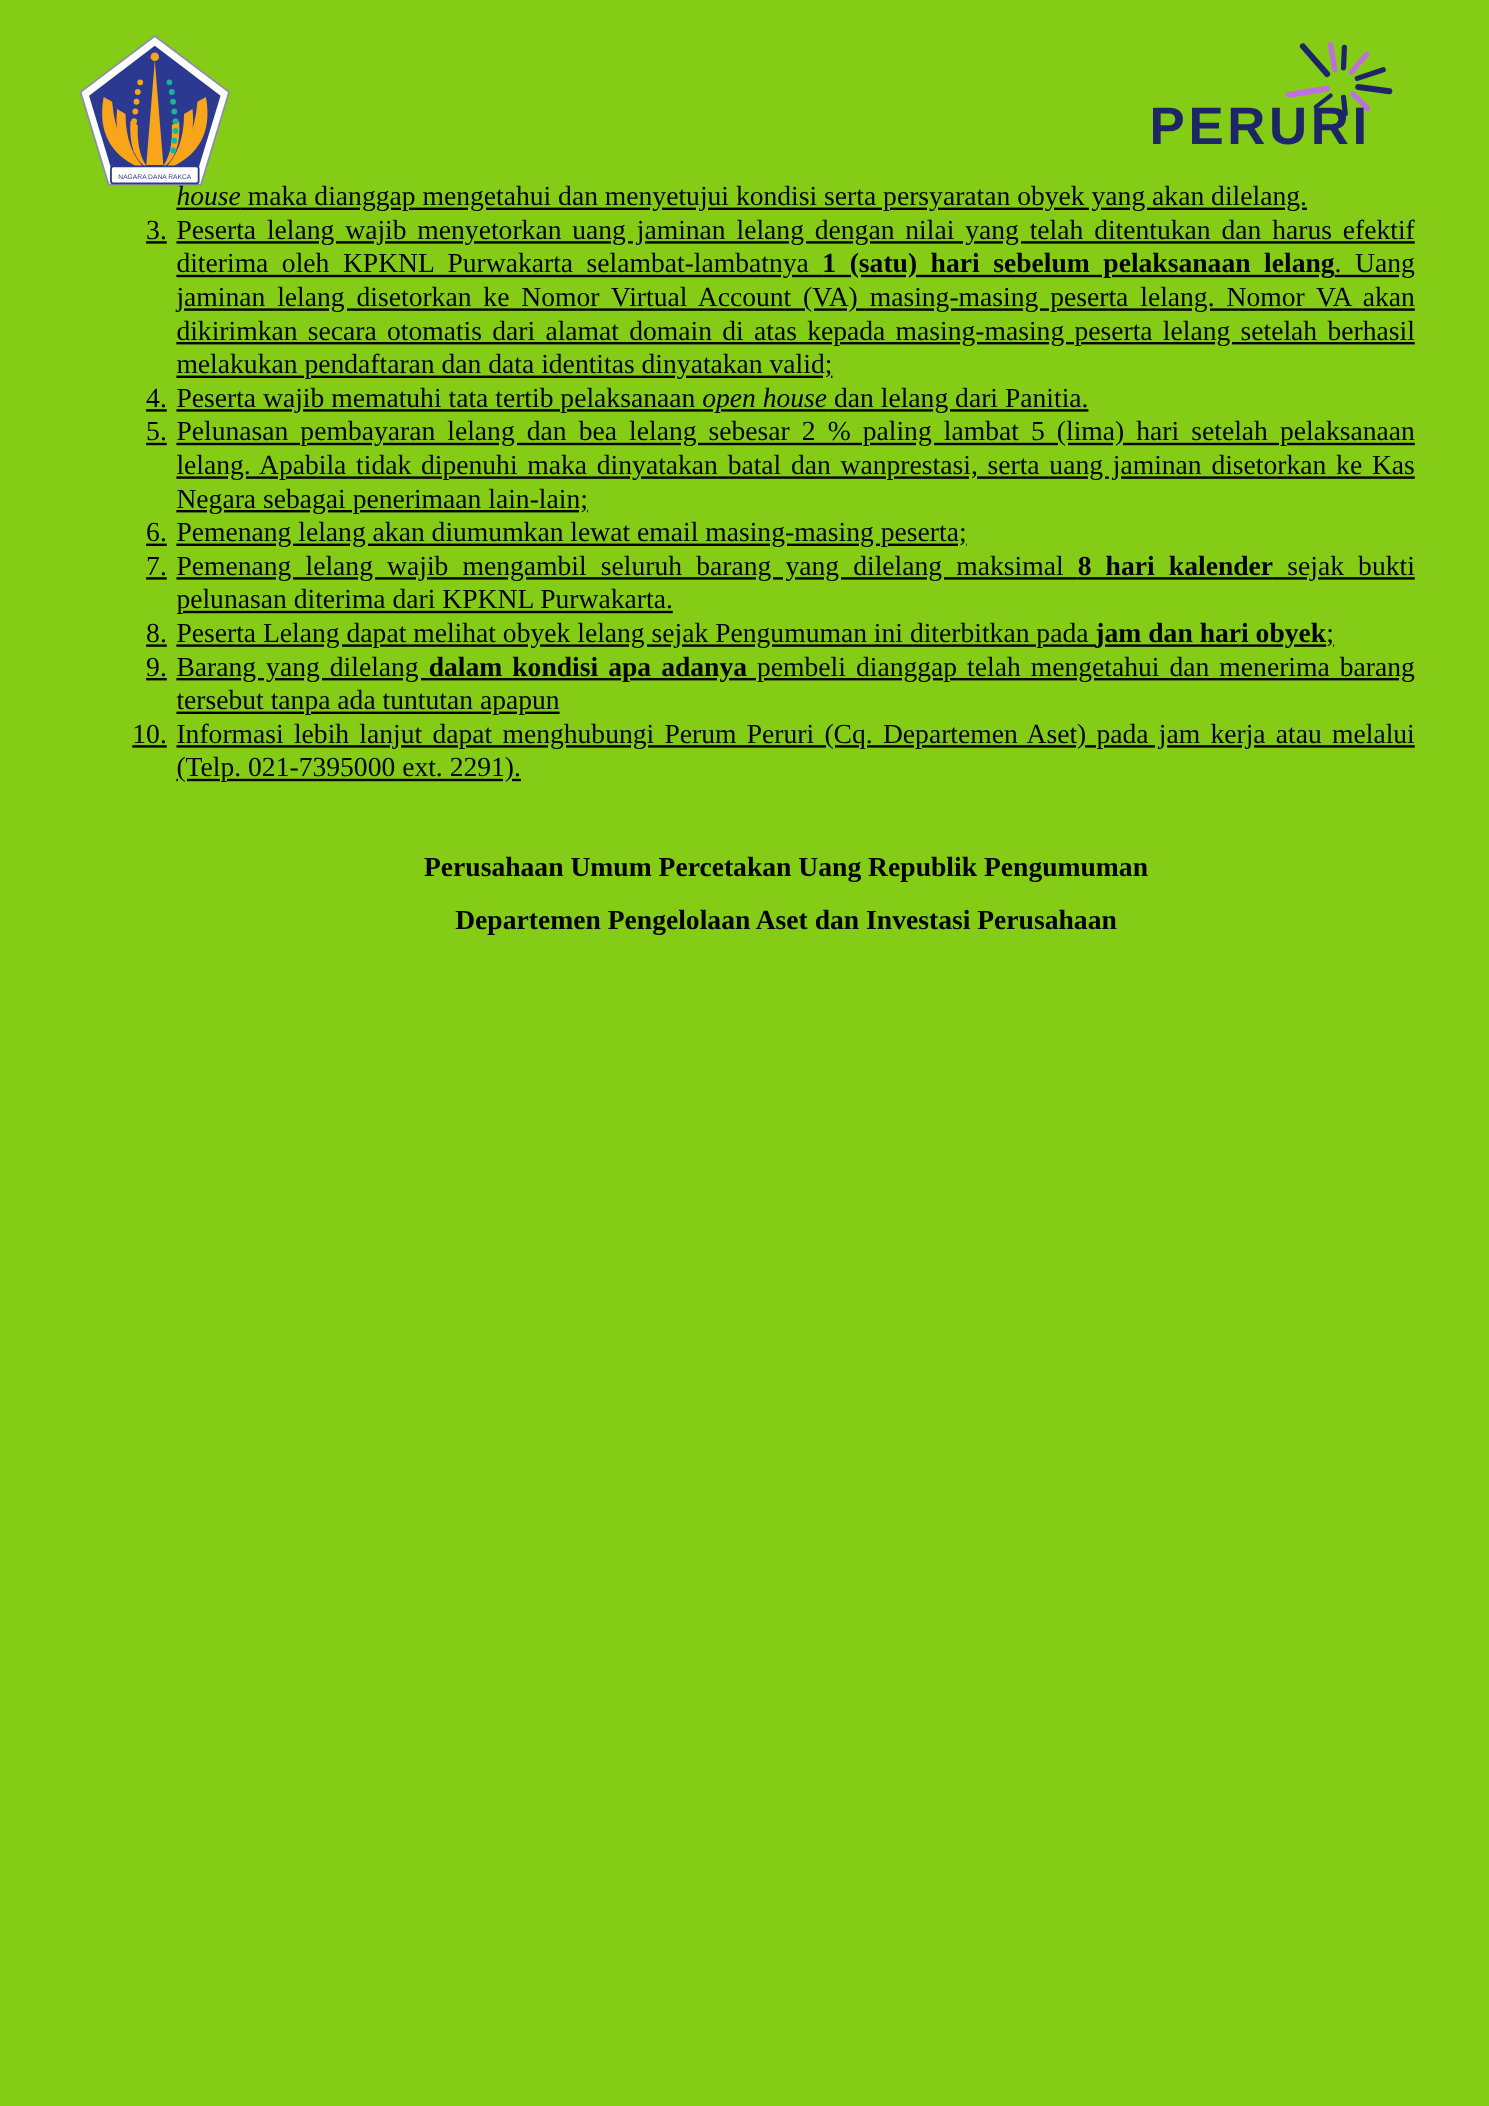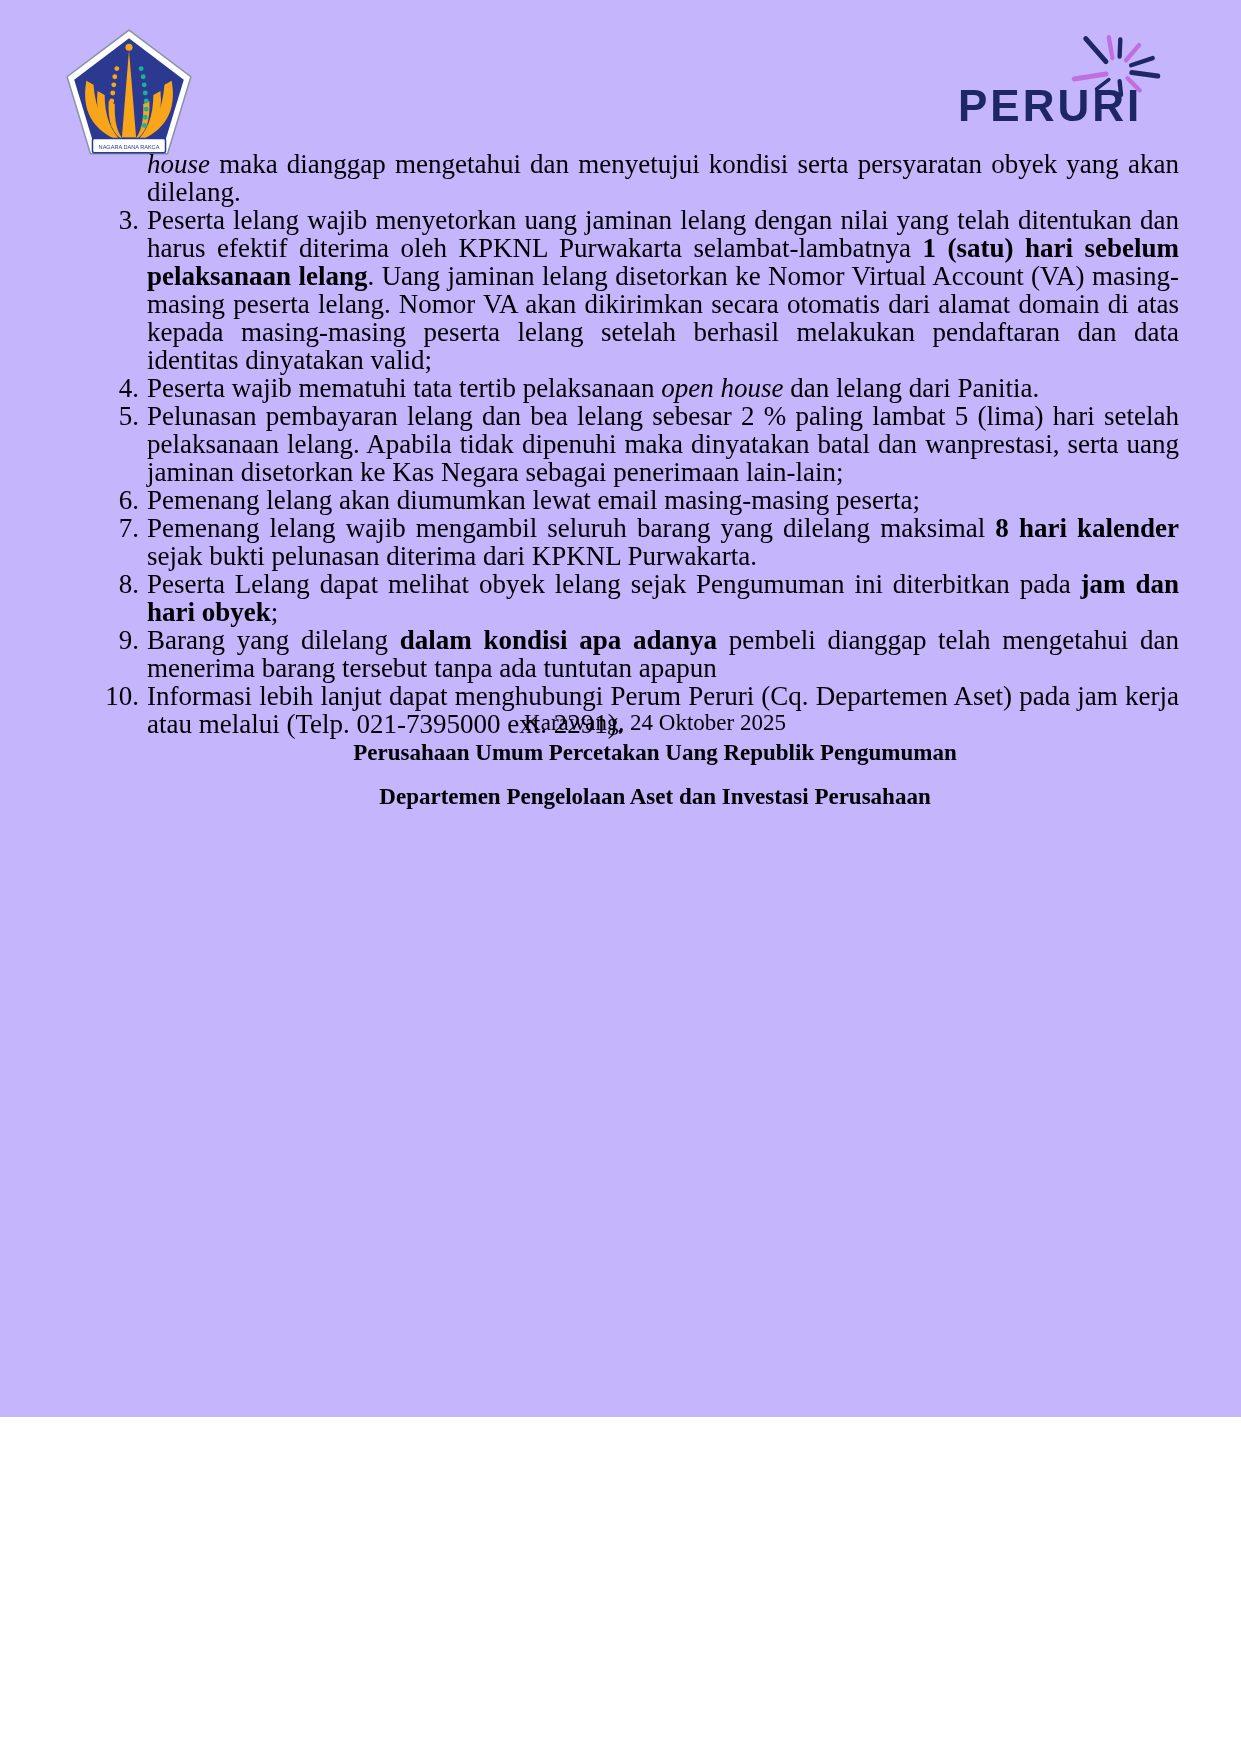"PERURI" .page { background: #c4b5fd -> #84cc16; height: 1417px -> 1755px }
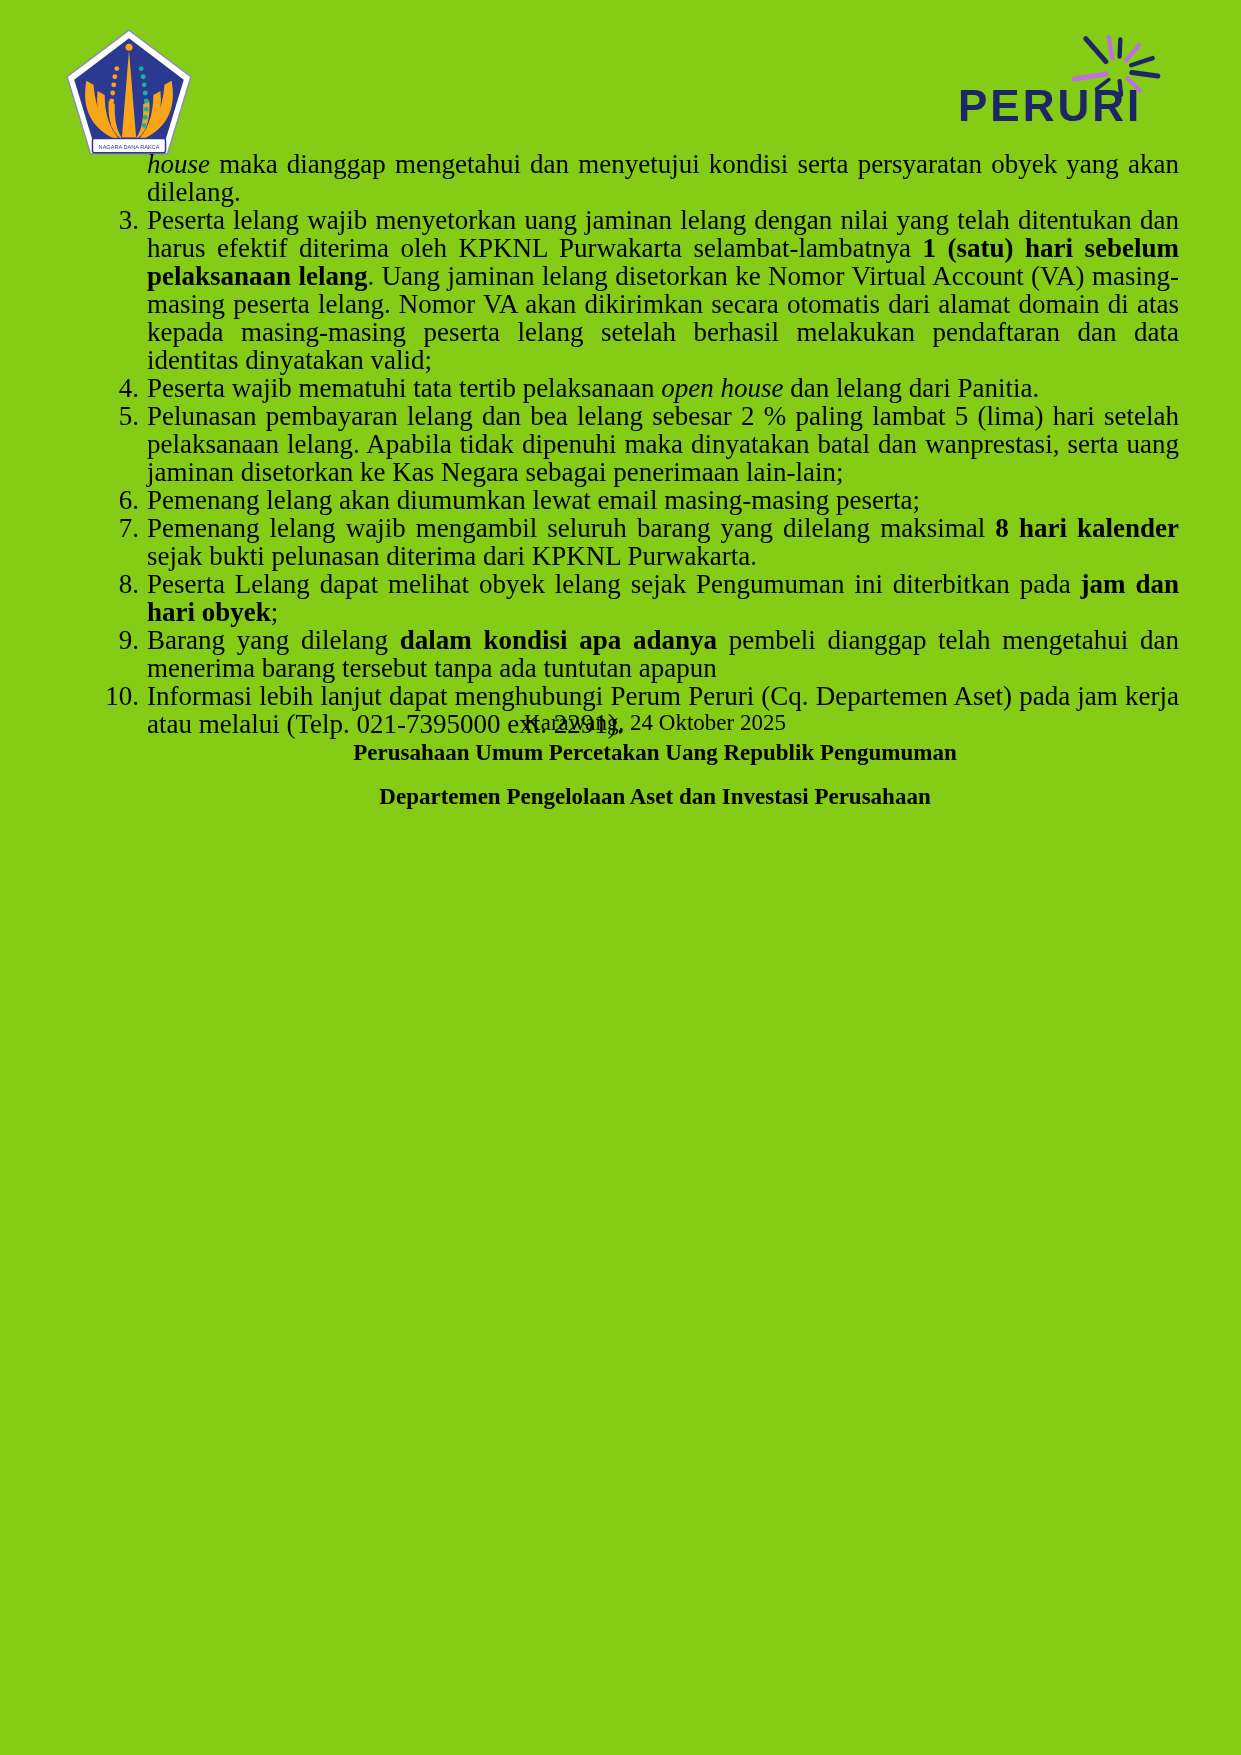"house maka dianggap mengetahui dan" .body-text { font-size: 27px -> 23px; text-decoration: none -> underline }
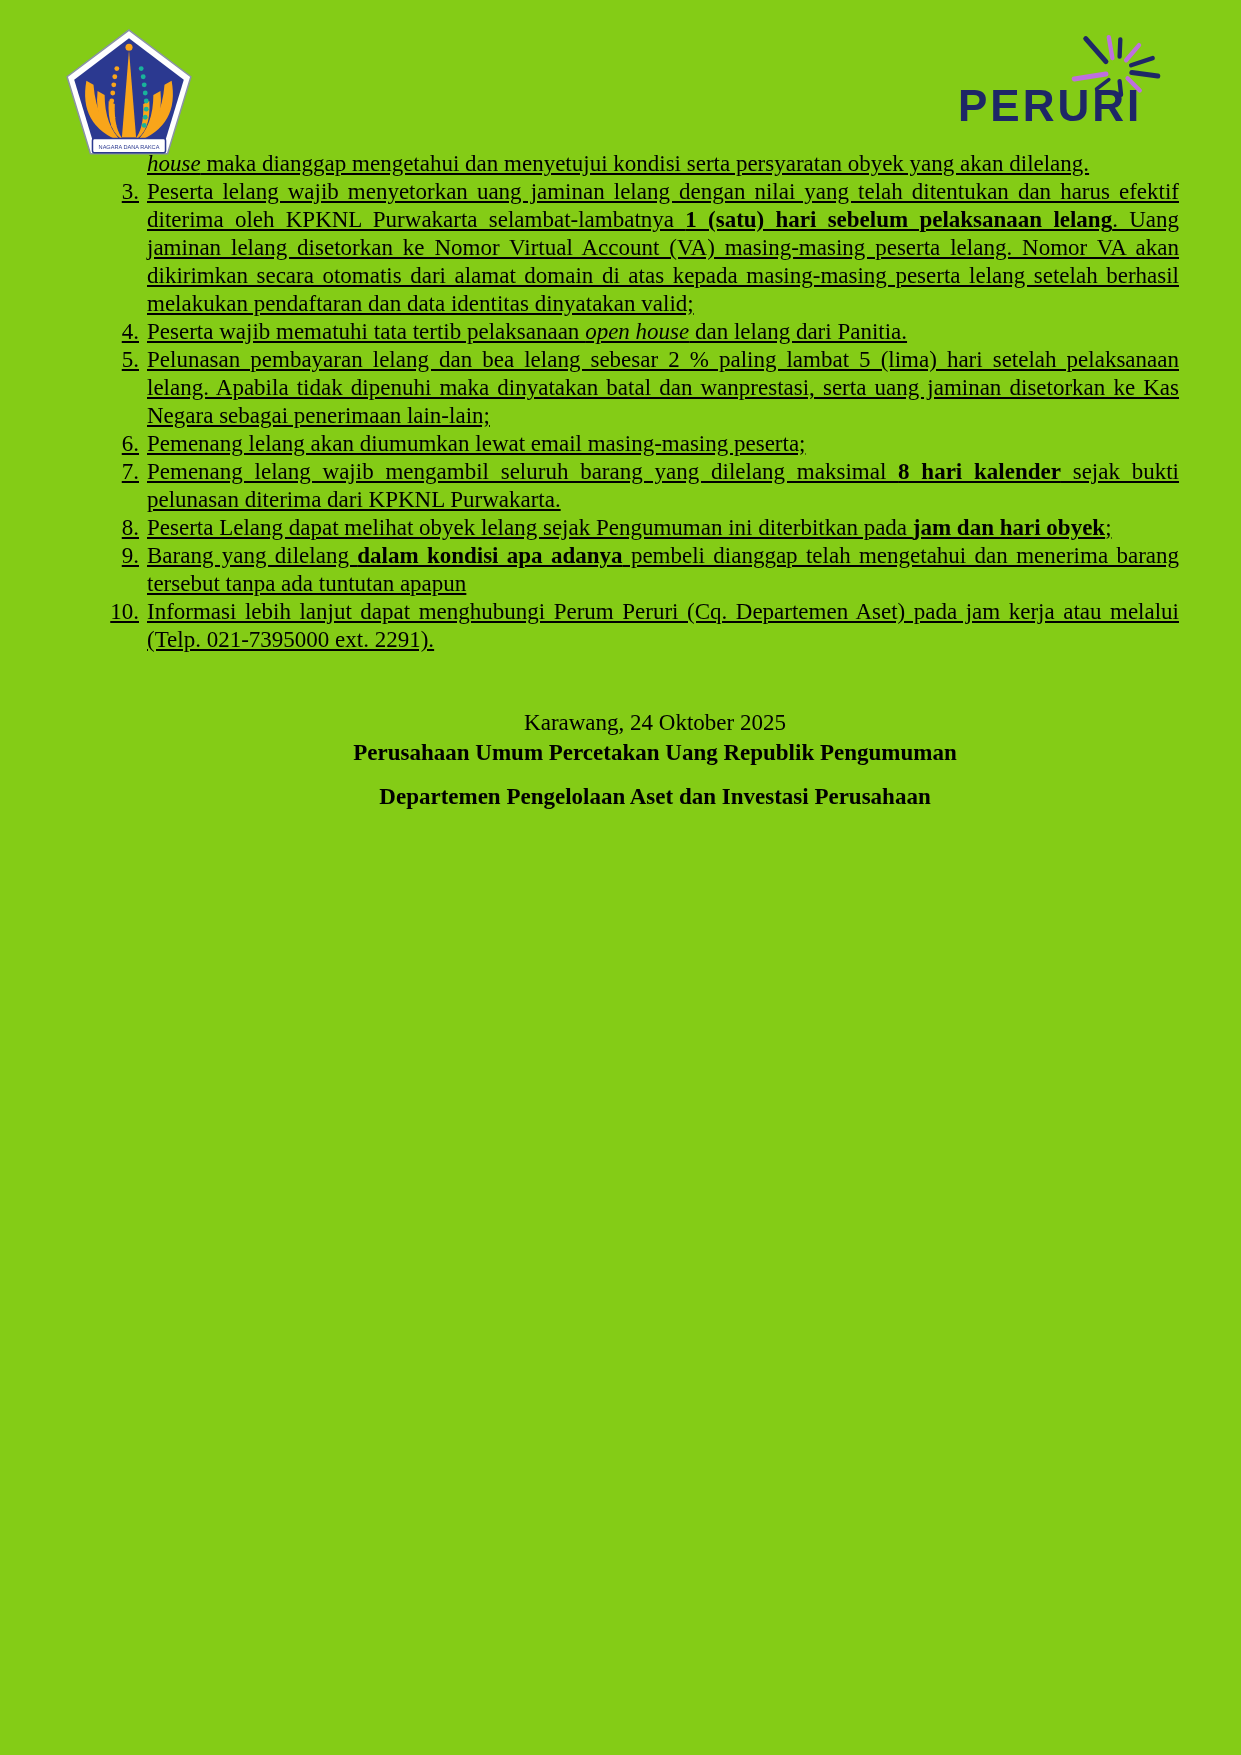"Karawang, 24 Oktober 2025" div.place-date { html: <div>Karawang, 24 Oktober 2025</div> -> none }
